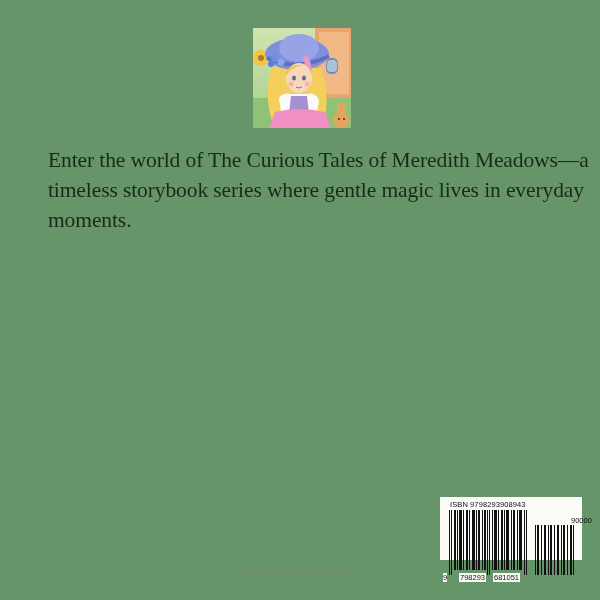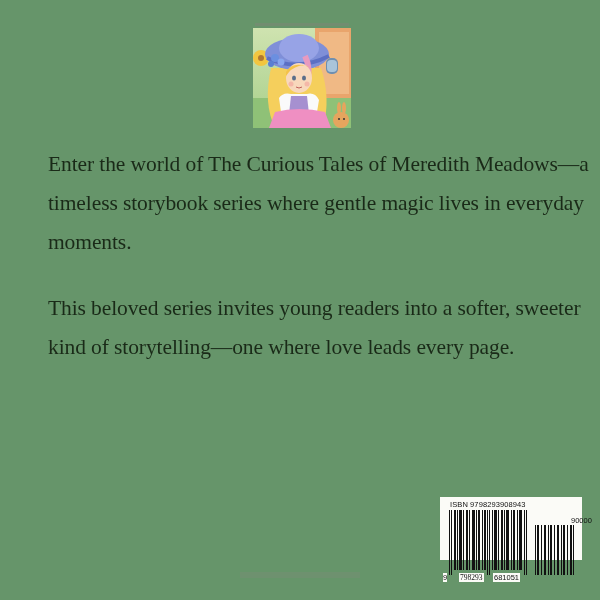"Enter the world of The" .blurb { line-height: 39px -> 30px }
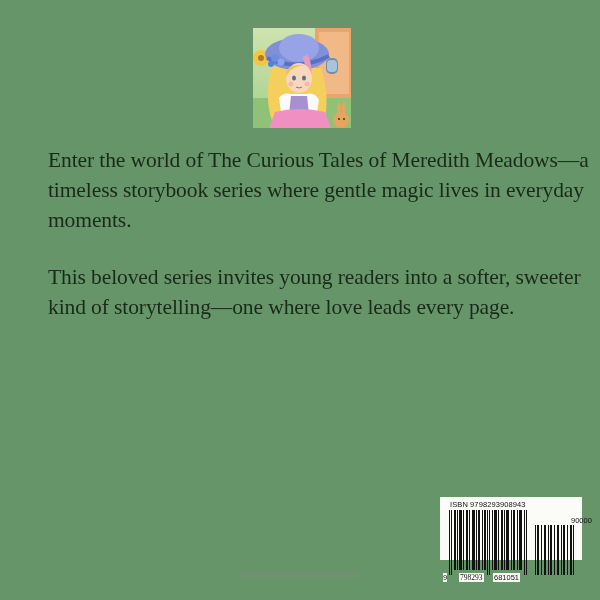"This beloved series invites young" p { html: <p>This beloved series invites young readers into a softer, sweeter kind of storytelling—one where love leads every page.</p> -> none }
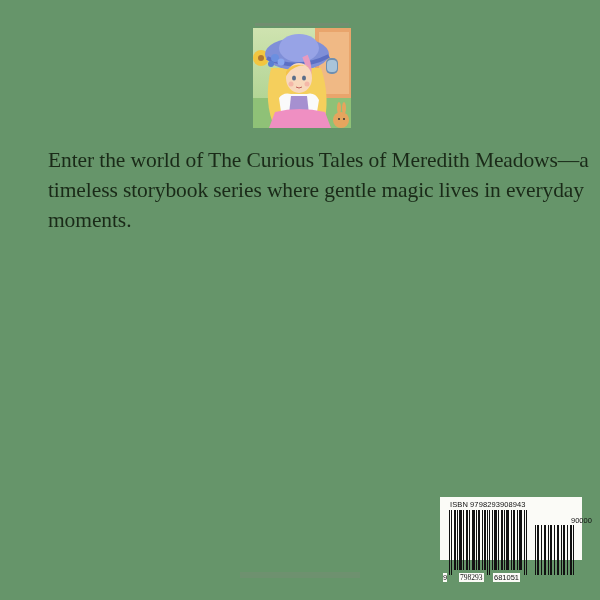"798293" .digit-left { font-family: Liberation Serif, serif -> none }
